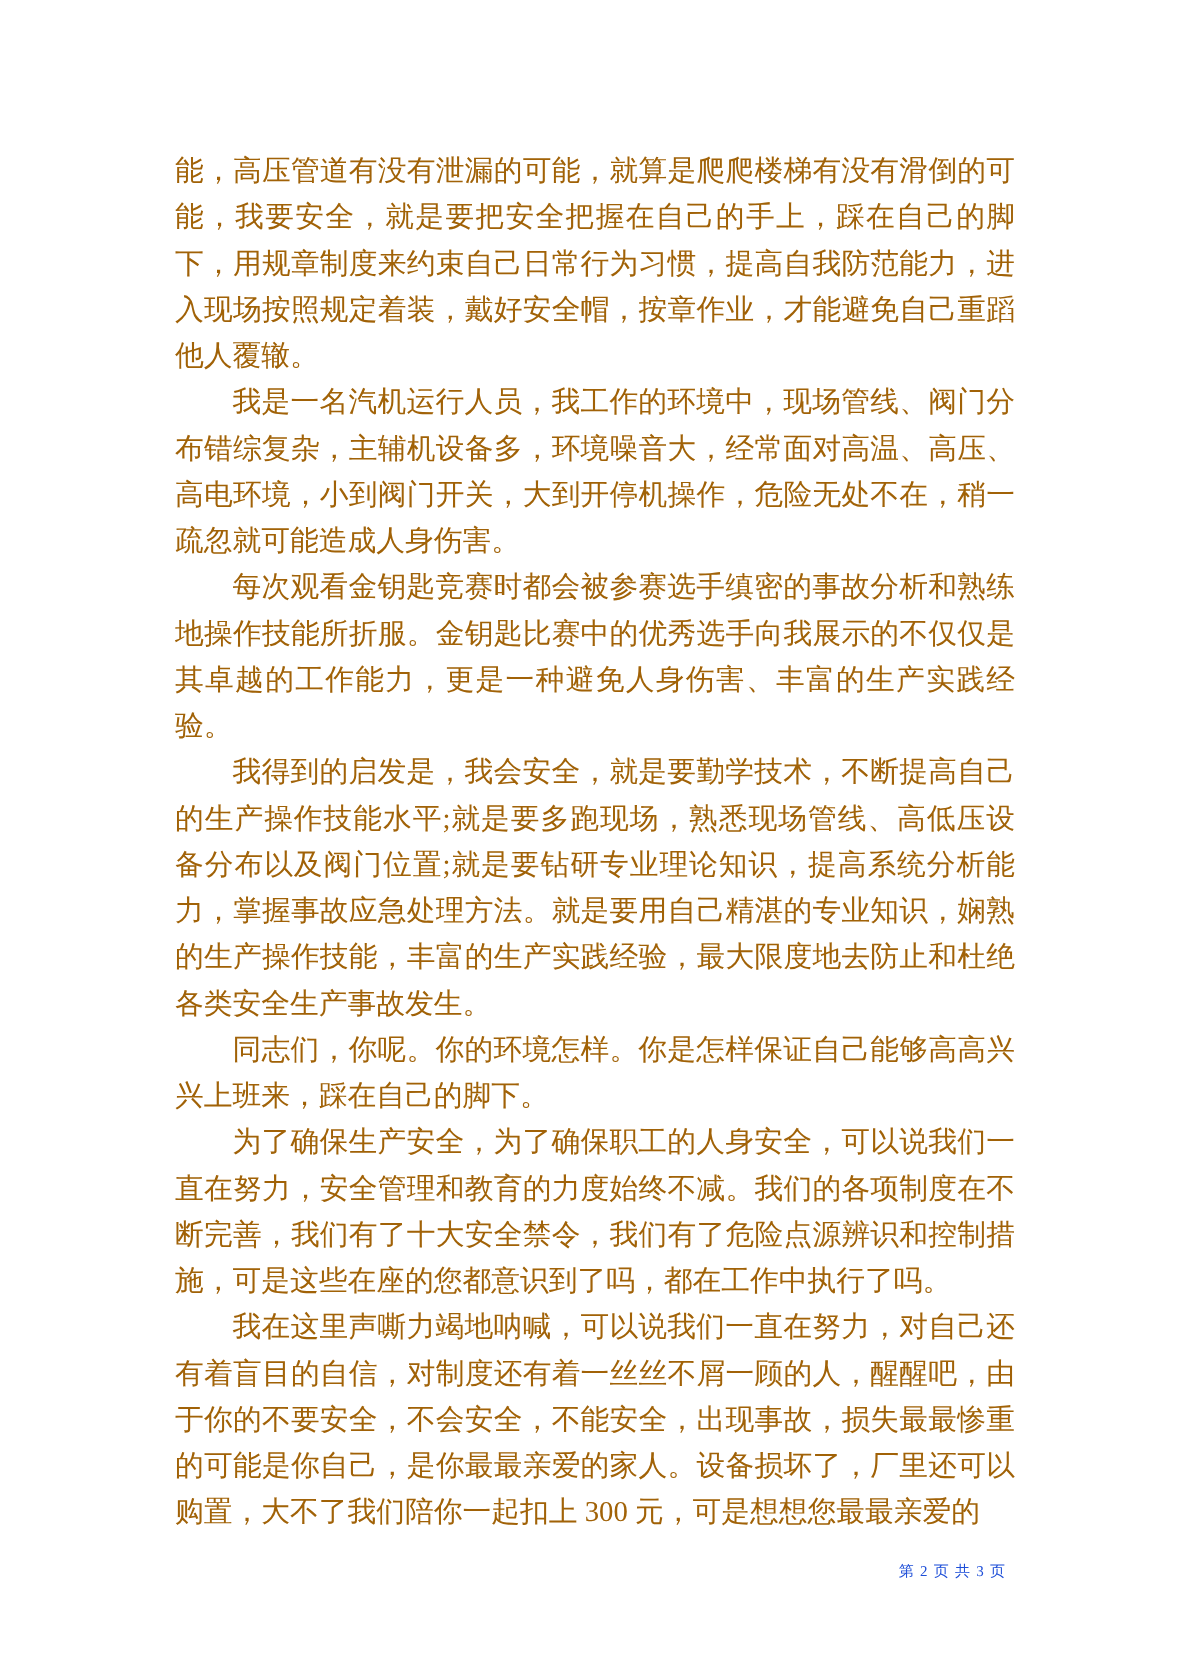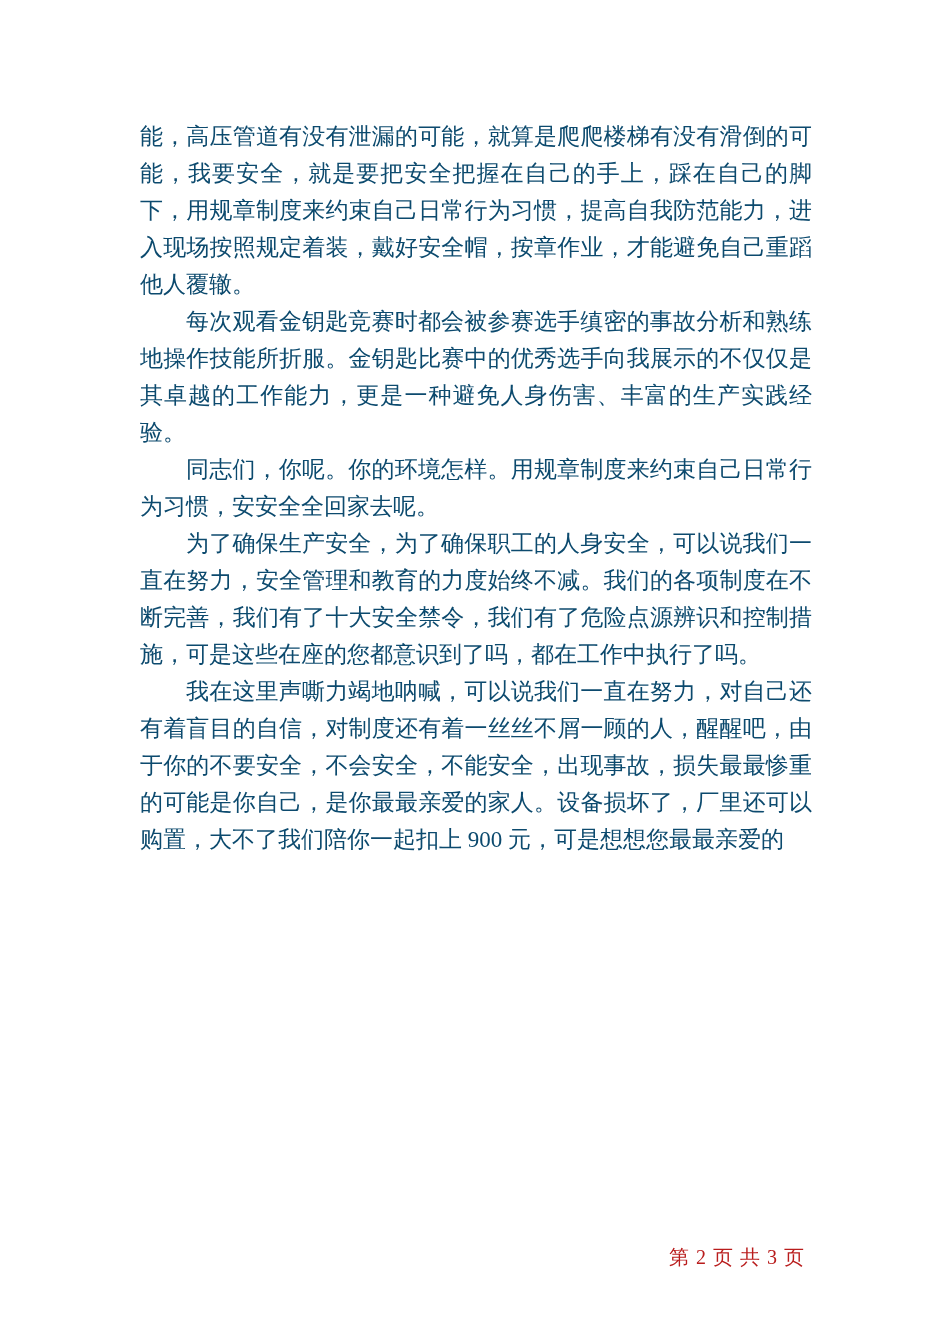"能，高压管道有没有泄漏的可能，就算是爬爬楼梯有没有滑倒的可能，我要安全，就是要把" .doc-body { color: #0c4a6e -> #a16207 }
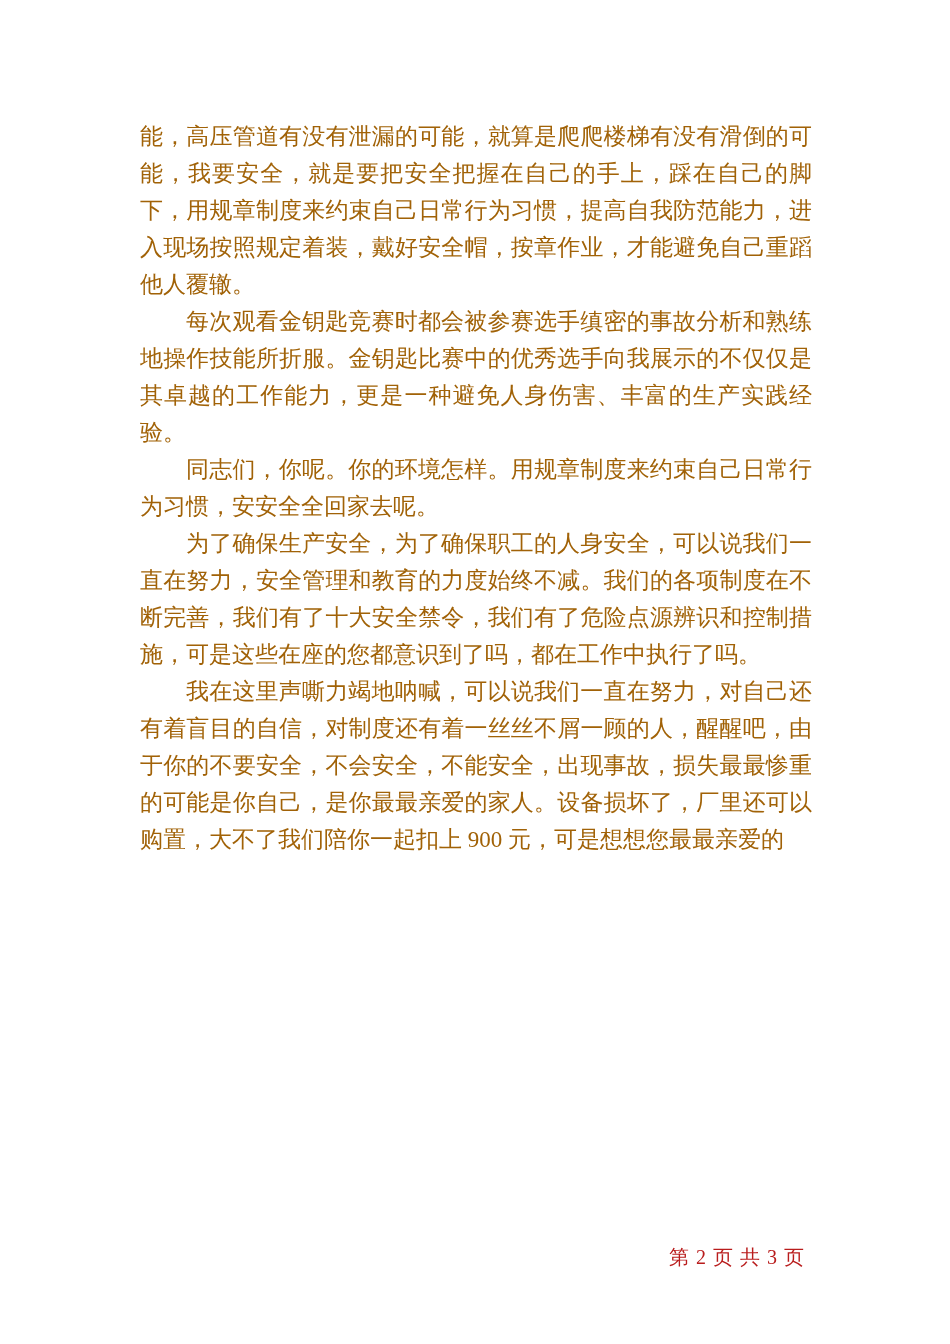"我是一名汽机运行人员，我工作的环境中，现场管线、阀门分布错综复杂，主辅机设备多，" p.para { html: none -> <p><span>我是一名汽机运行人员，我工作的环境中，现场管线、阀门分布错综复杂，主辅机设备多，环境噪音大，经常面对高温、高压、高电环境，小到阀门开关，大到开停机操作，危险无处不在，稍一疏忽就可能造成人身伤害。</span></p> }
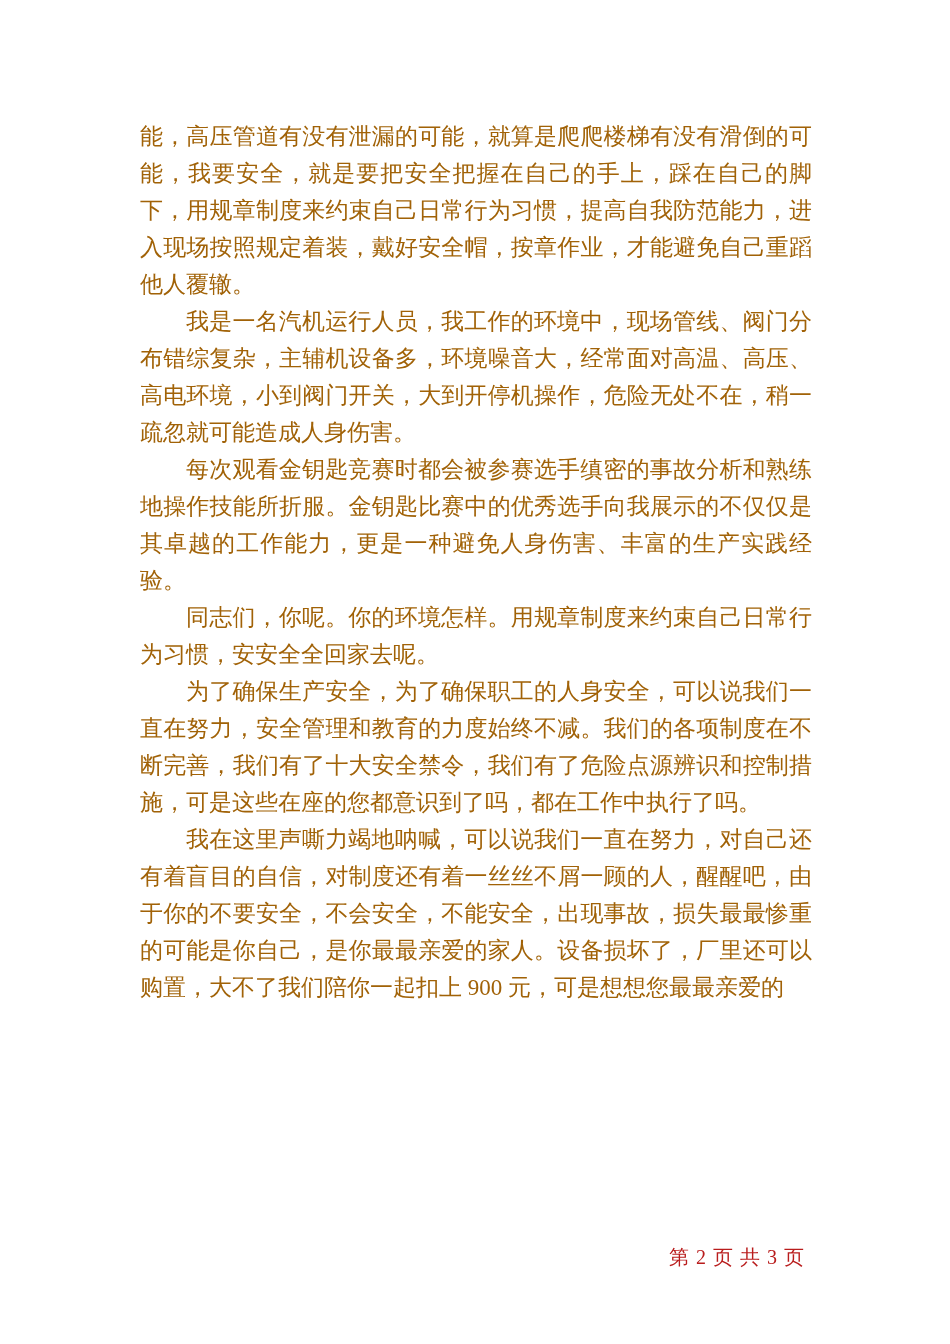"我得到的启发是，我会安全，就是要勤学技术，不断提高自己的生产操作技能水平;就是要" p.para { html: none -> <p><span>我得到的启发是，我会安全，就是要勤学技术，不断提高自己的生产操作技能水平;就是要多跑现场，熟悉现场管线、高低压设备分布以及阀门位置;就是要钻研专业理论知识，提高系统分析能力，掌握事故应急处理方法。就是要用自己精湛的专业知识，娴熟的生产操作技能，丰富的生产实践经验，最大限度地去防止和杜绝各类安全生产事故发生。</span></p> }
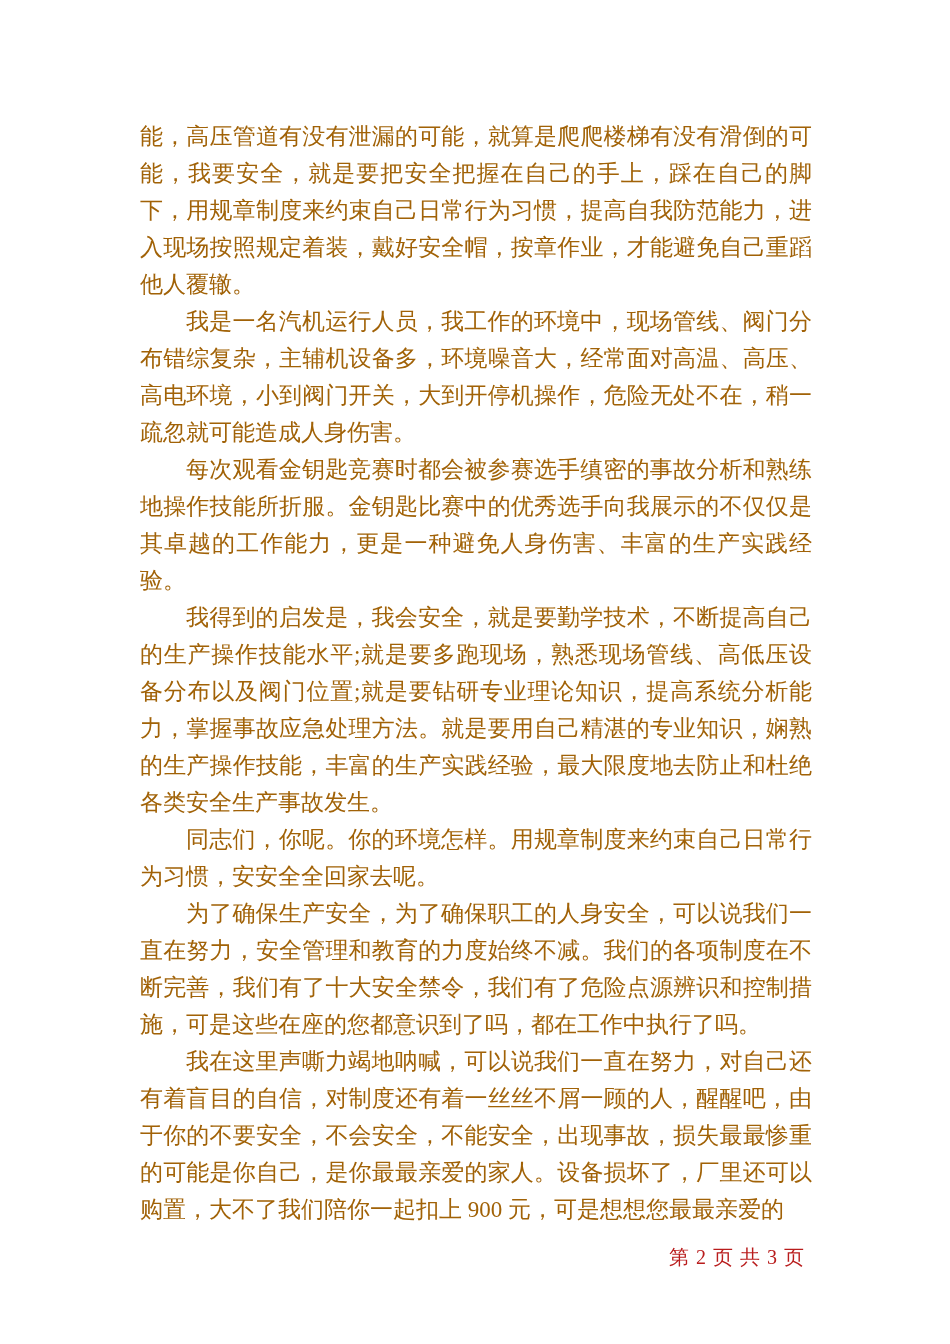"同志们，你呢。你的环境怎样。用规章制度来约束自己日常行为习惯，安安全全回家去呢。" span { text: 用规章制度来约束自己日常行为习惯，安安全全回家去呢 -> 你是怎样保证自己能够高高兴兴上班来，踩在自己的脚下 }
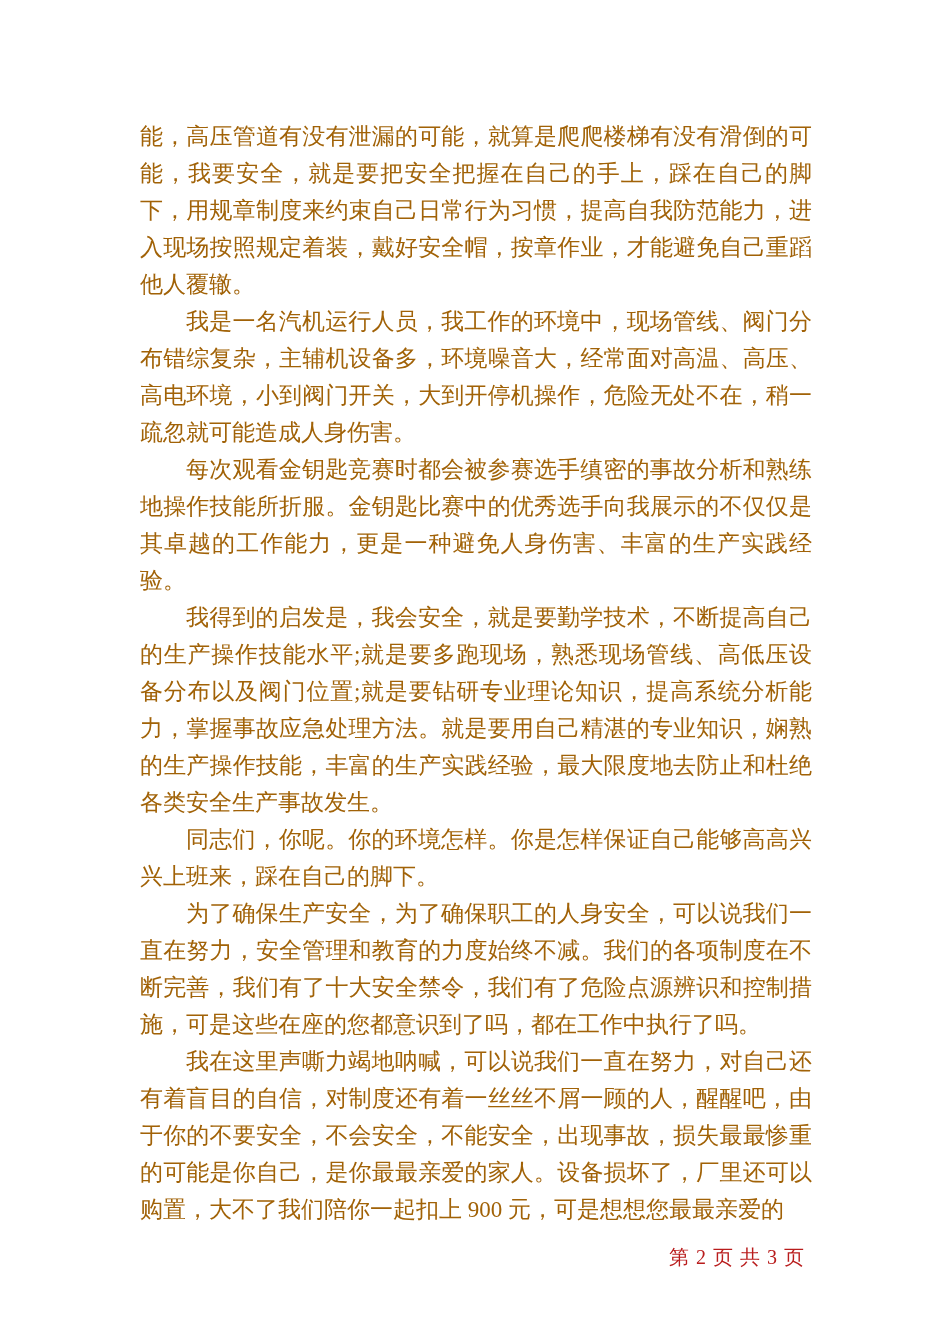"不屑一顾的人，醒醒吧，由于你的不要安全，不会安全，不能安全，出现事故，损失最最惨" span { text: 900 -> 300 }
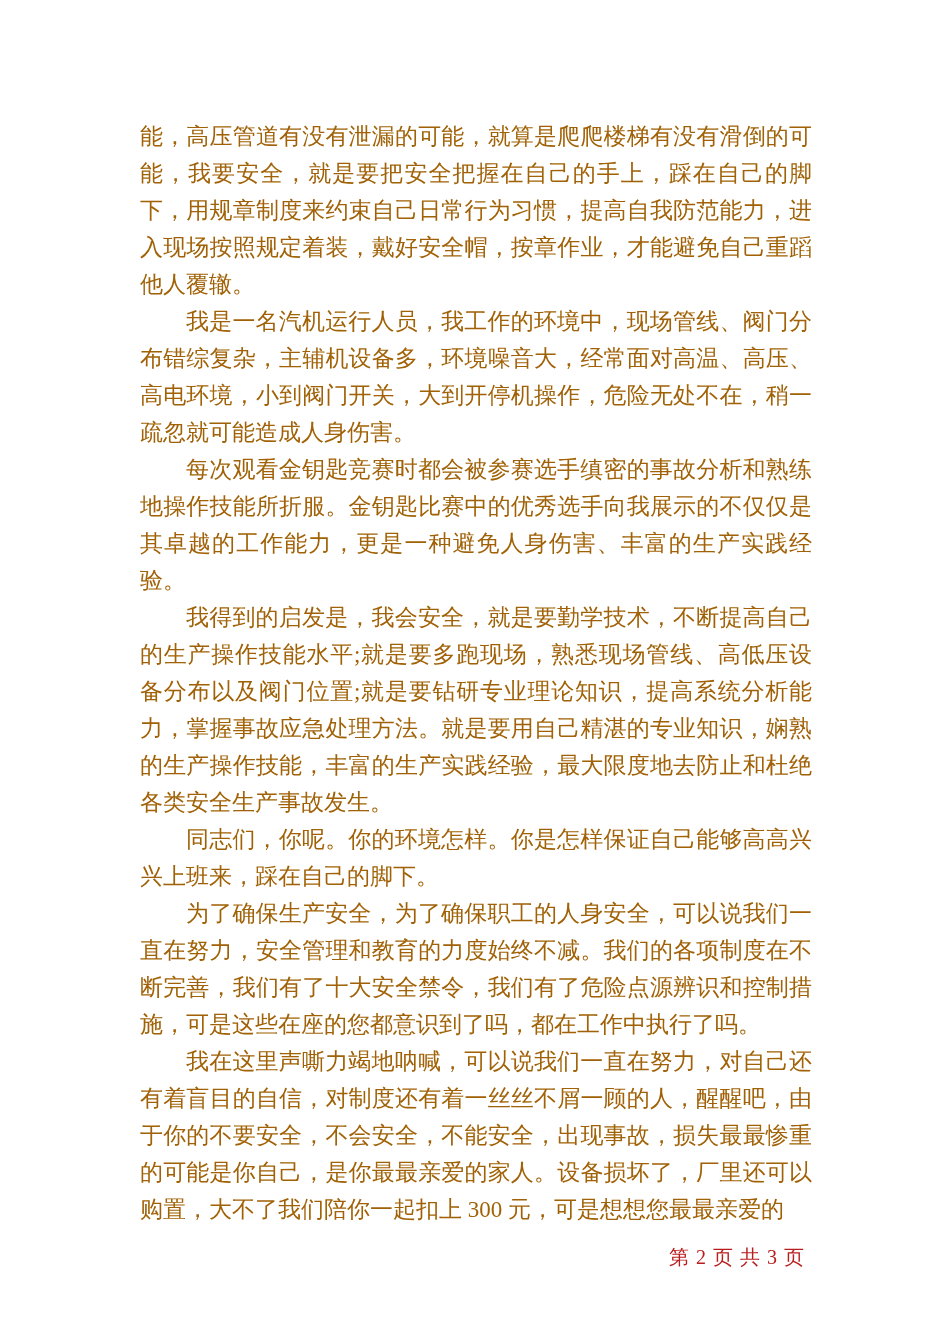"第 2 页 共 3" .footer { color: #b91c1c -> #1d4ed8; font-size: 20px -> 12px }
